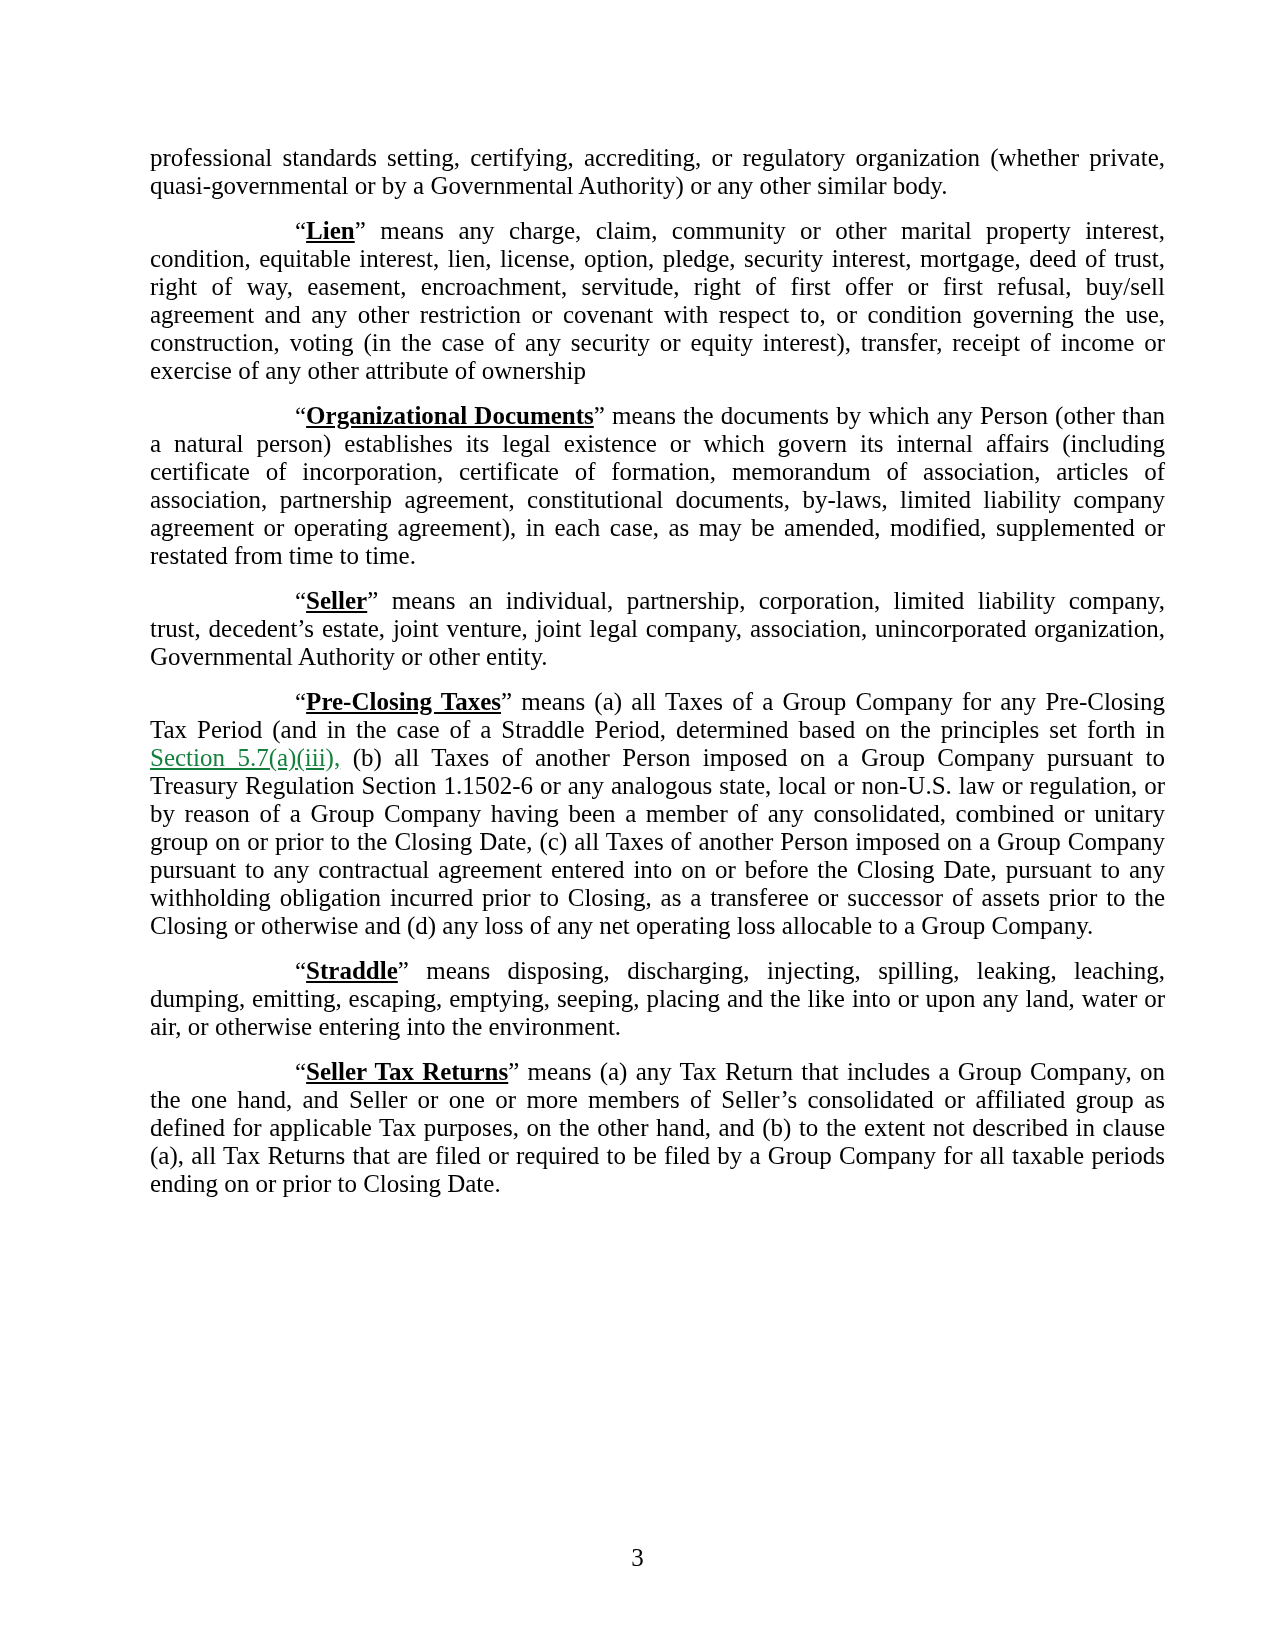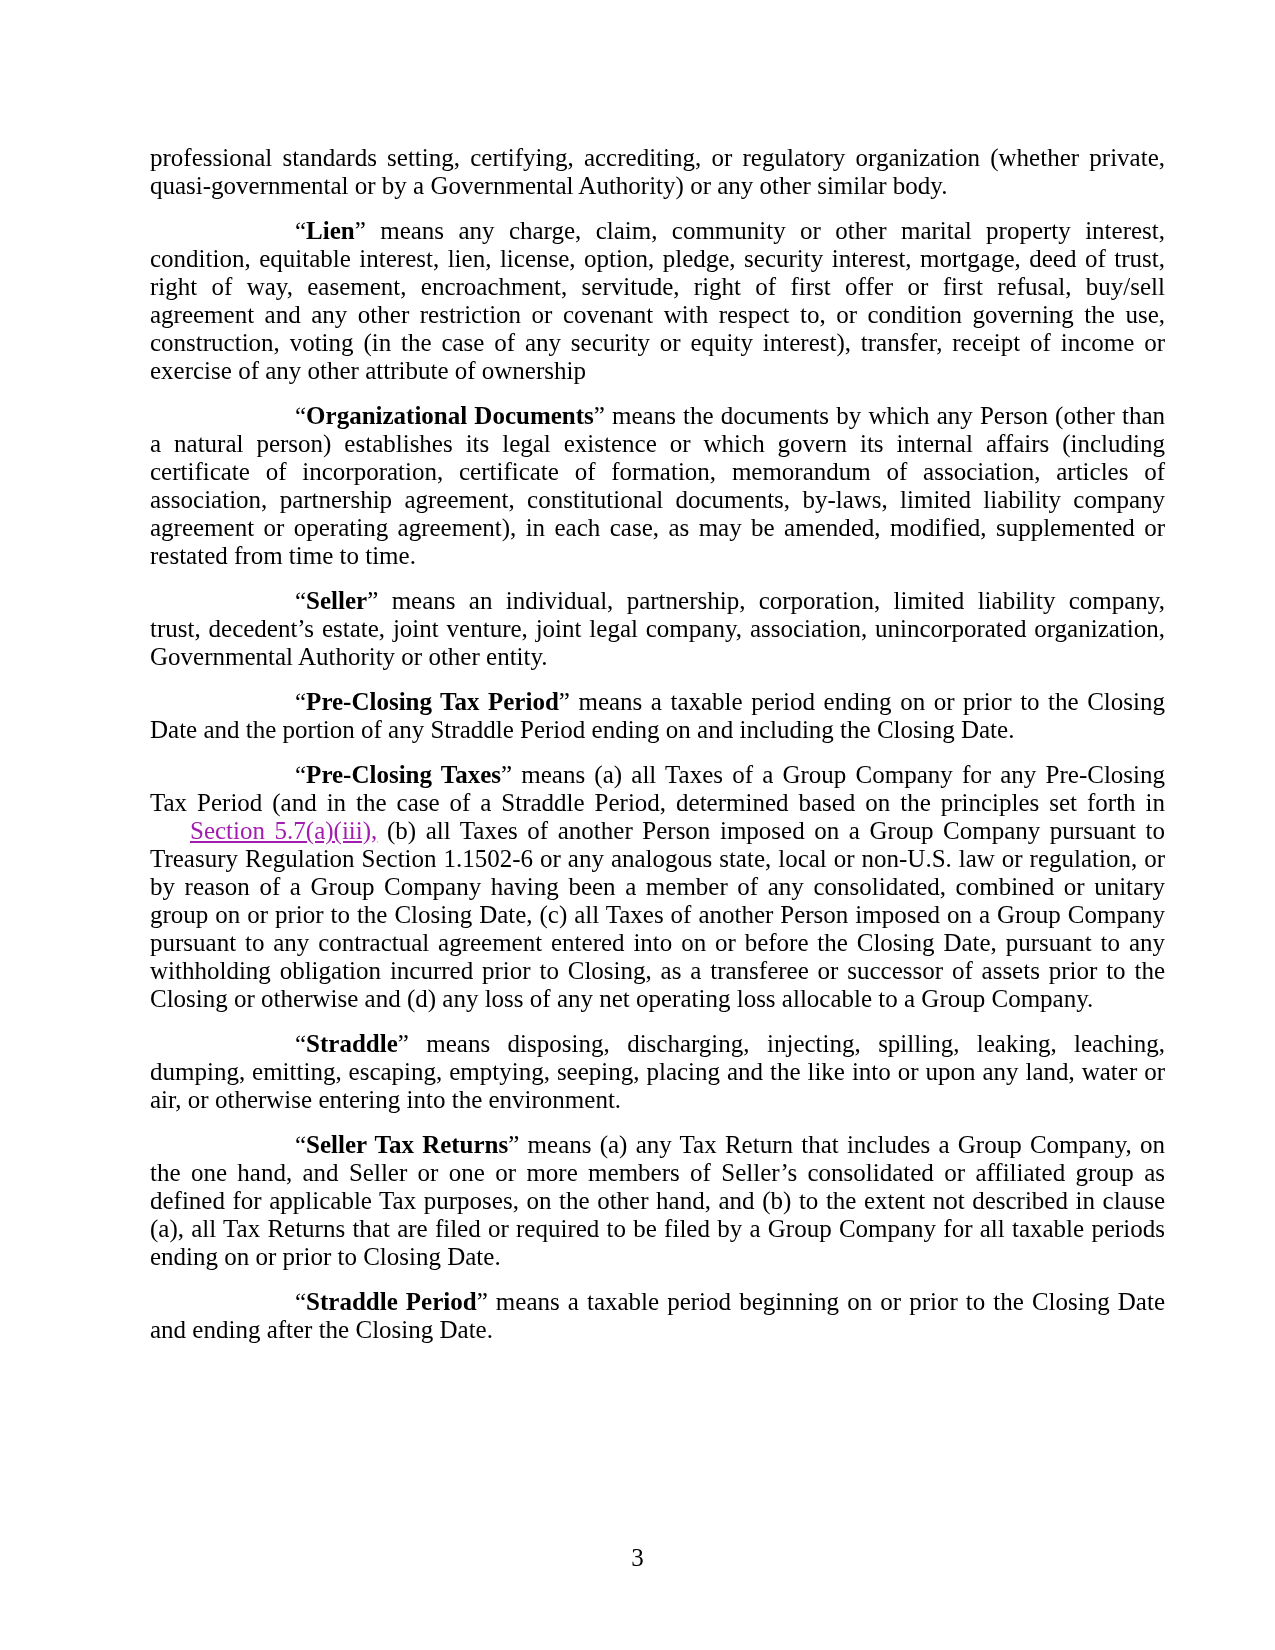"Lien" .term { text-decoration: none -> underline }
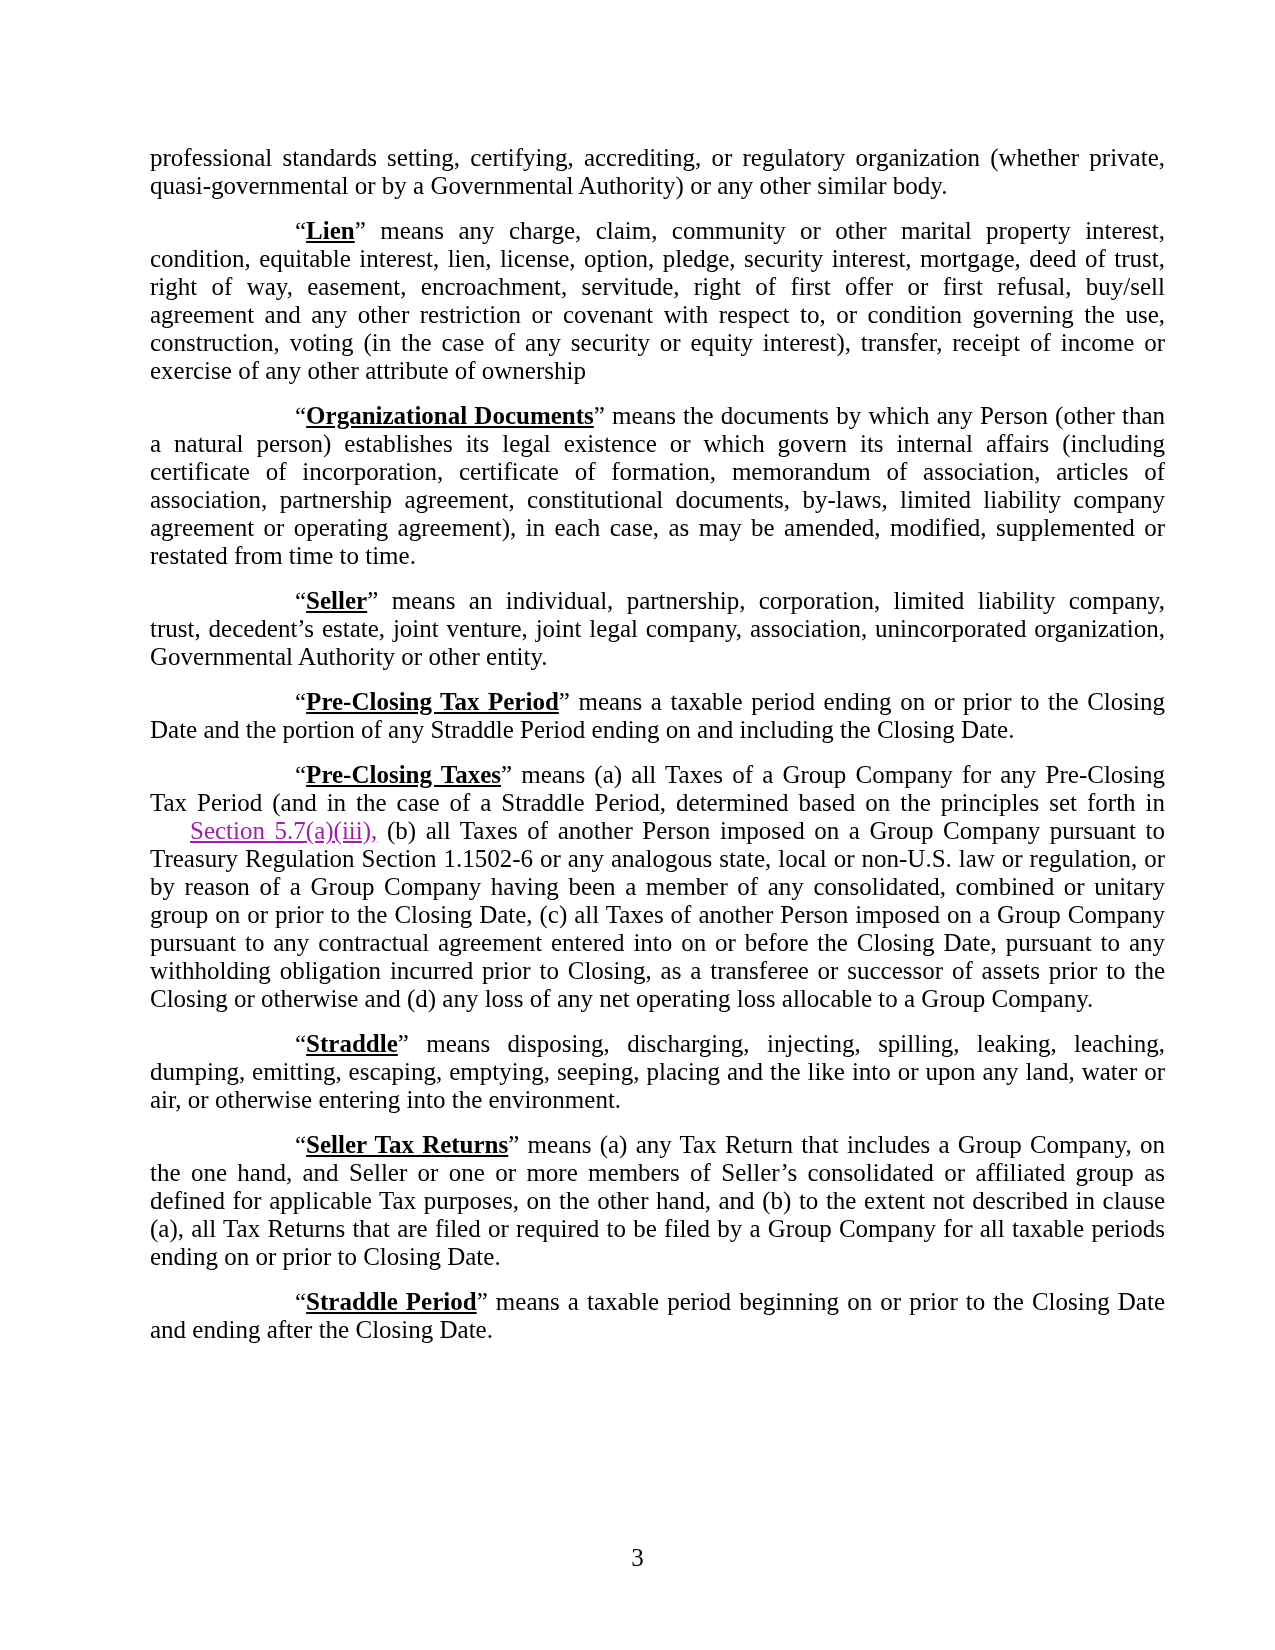"“Pre-Closing Tax Period” means a" p.para { html: <p><span>“</span><span>Pre-Closing Tax Period</span><span>”</span><span> means a taxable period ending on or prior to the Closing Date and the portion of any Straddle Period ending on and including the Closing Date.</span></p> -> none }
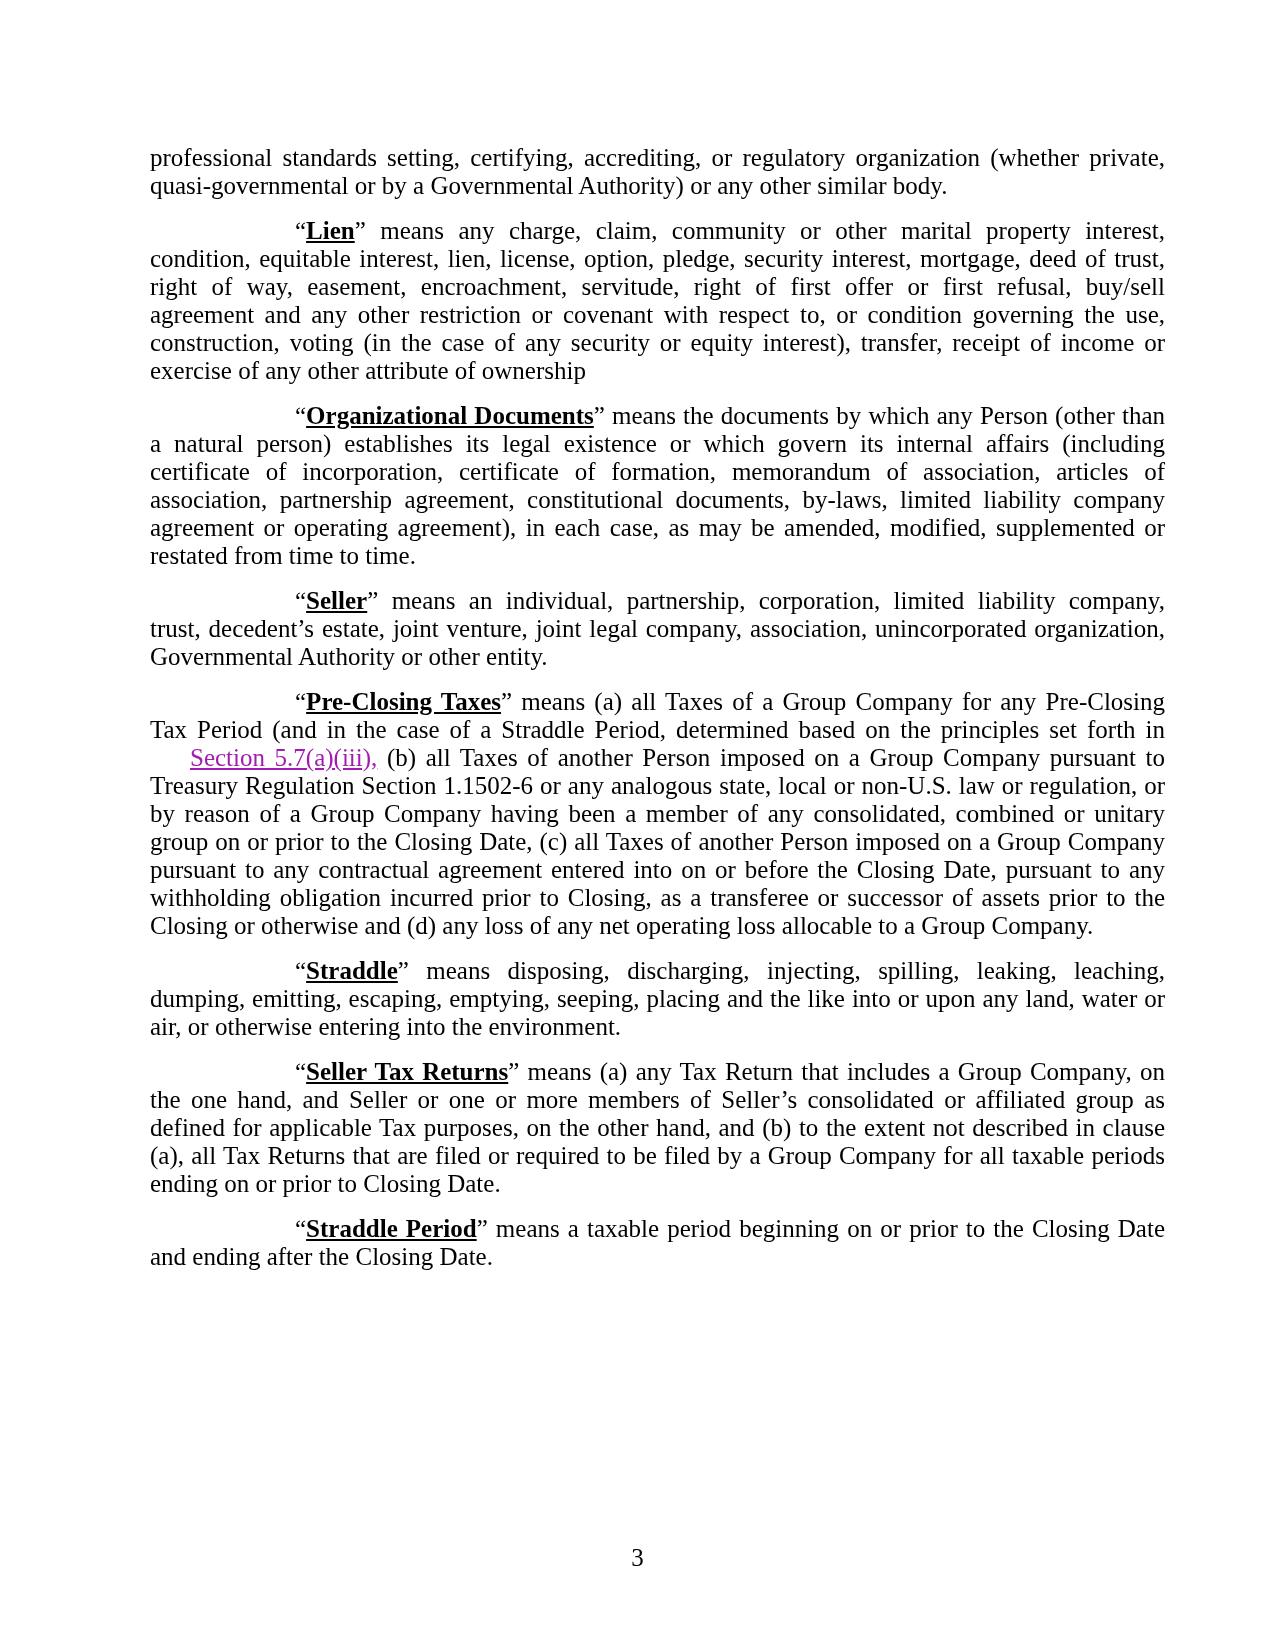"Section 5.7(a)(iii)," .xref { color: #a21caf -> #15803d; margin-left: 40px -> none }
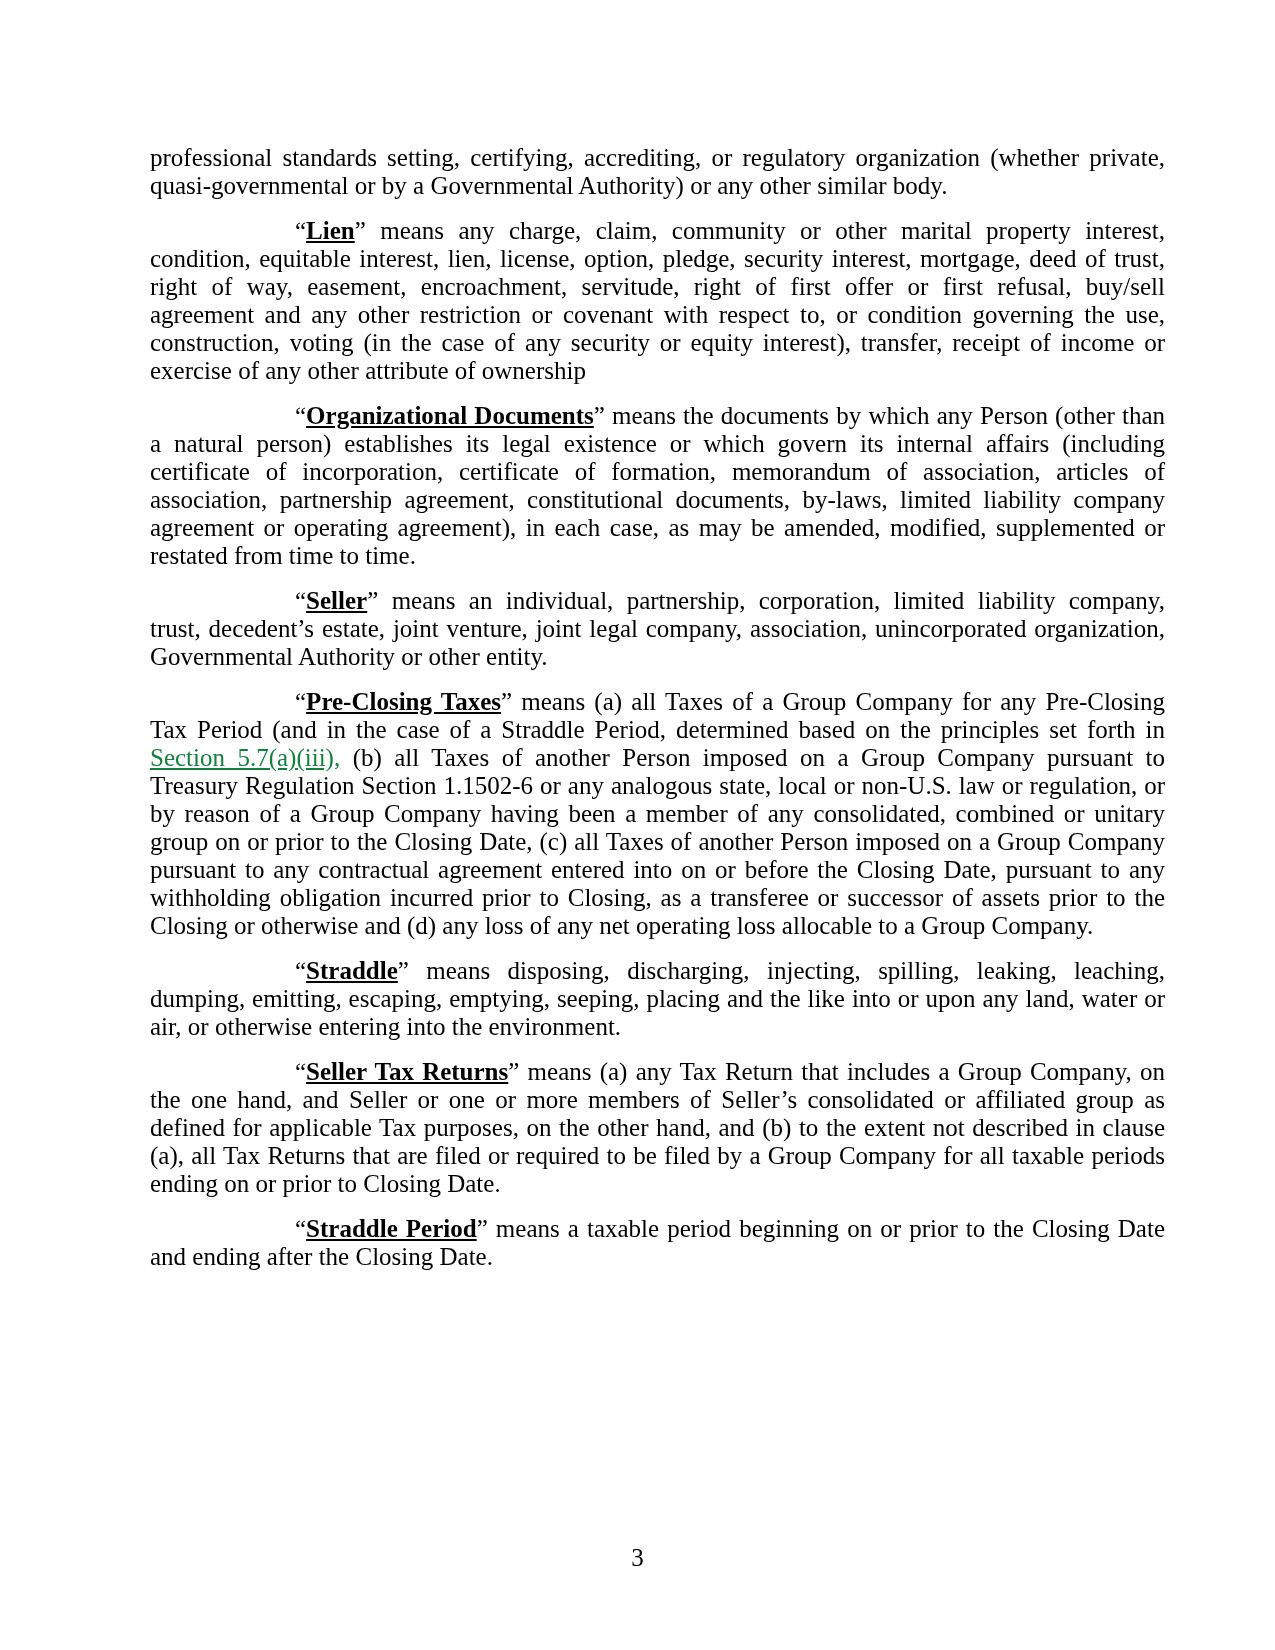"“Straddle Period” means a taxable" p.para { html: <p><span>“</span><span>Straddle Period</span><span>”</span><span> means a taxable period beginning on or prior to the Closing Date and ending after the Closing Date.</span></p> -> none }
